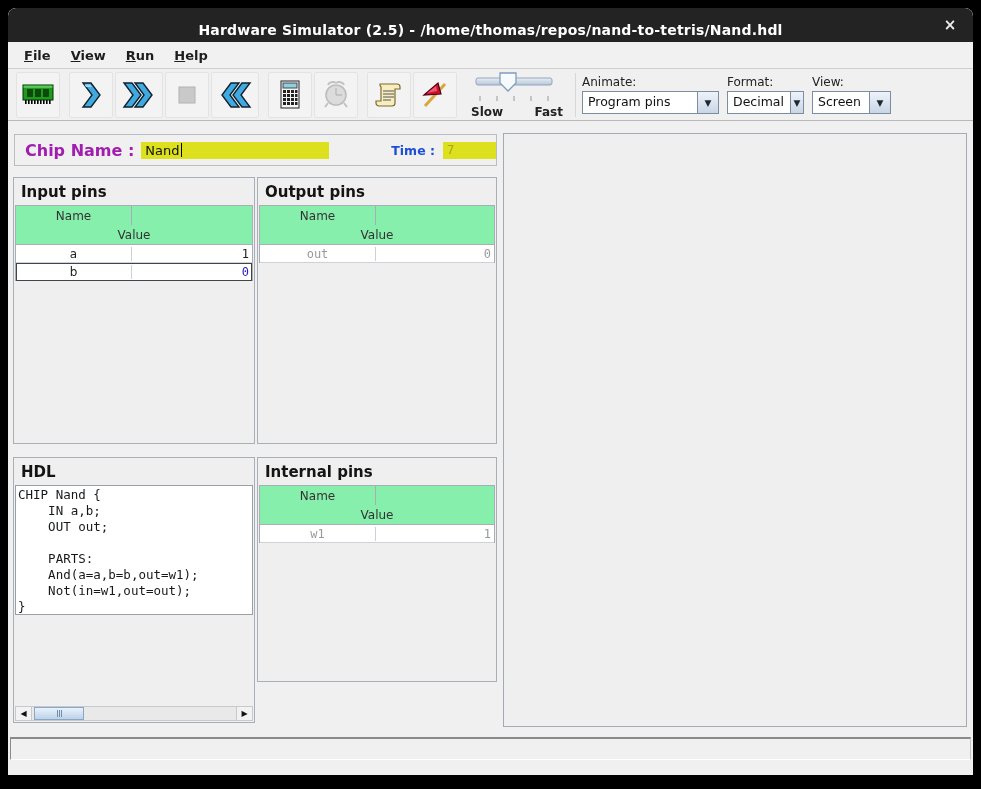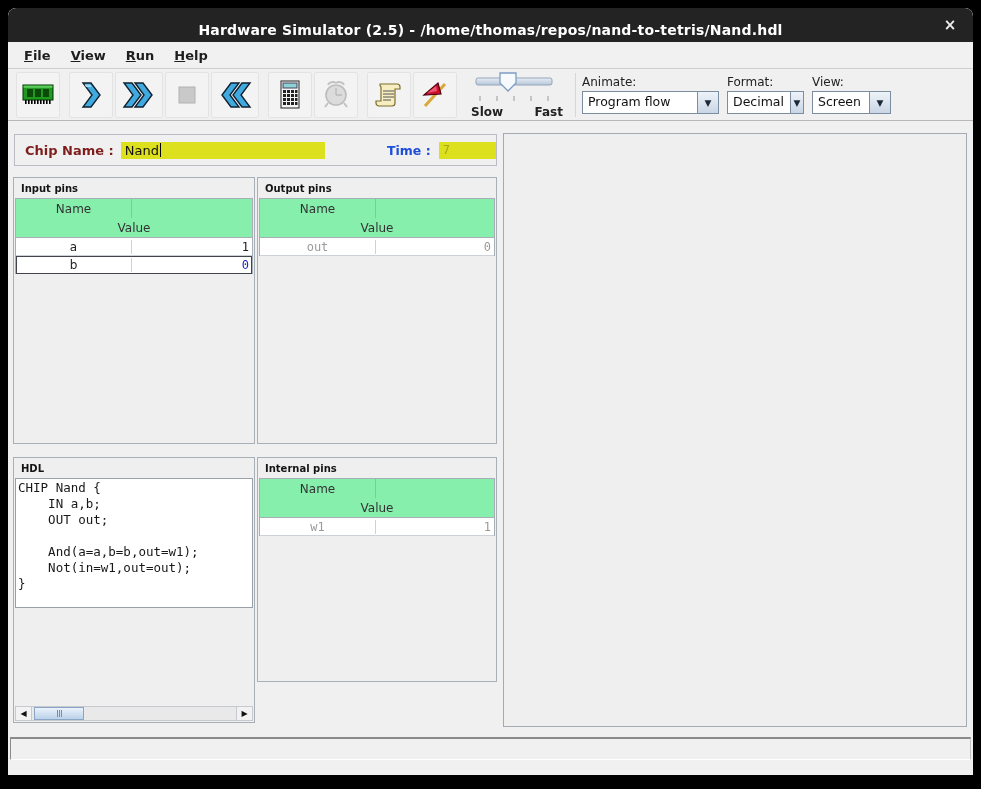"Program flow" span.combo-value { text: flow -> pins }
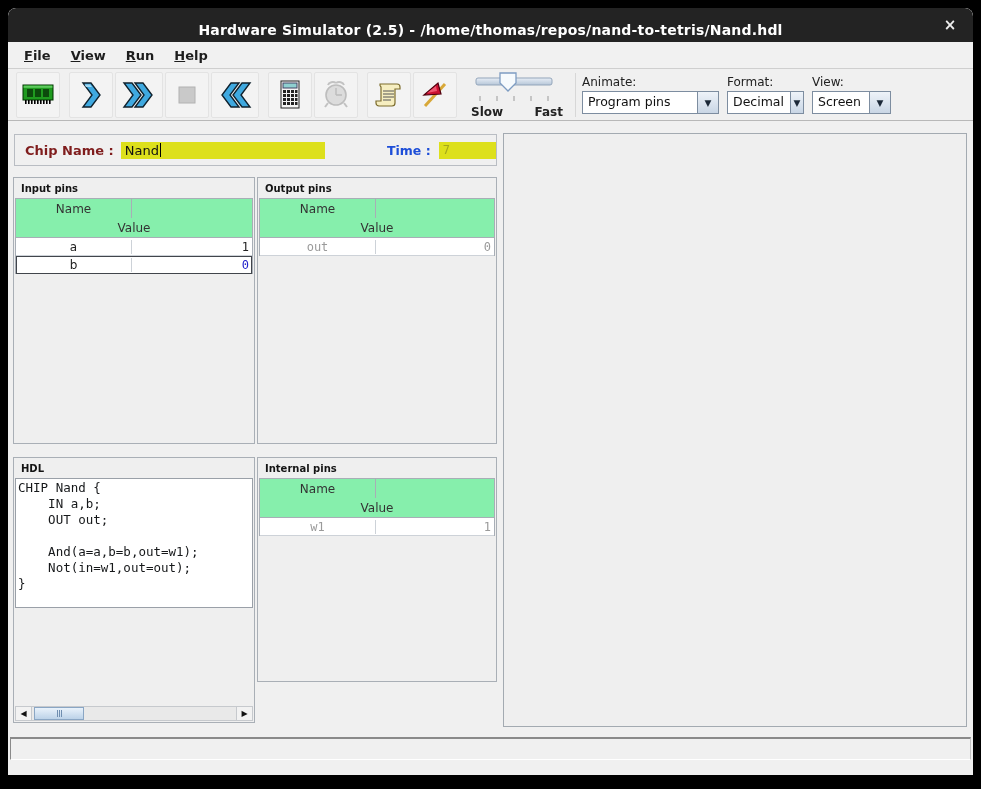"Chip Name :" .chipbar .chip-label { color: #7f1d1d -> #a21caf; font-size: 13px -> 16px }
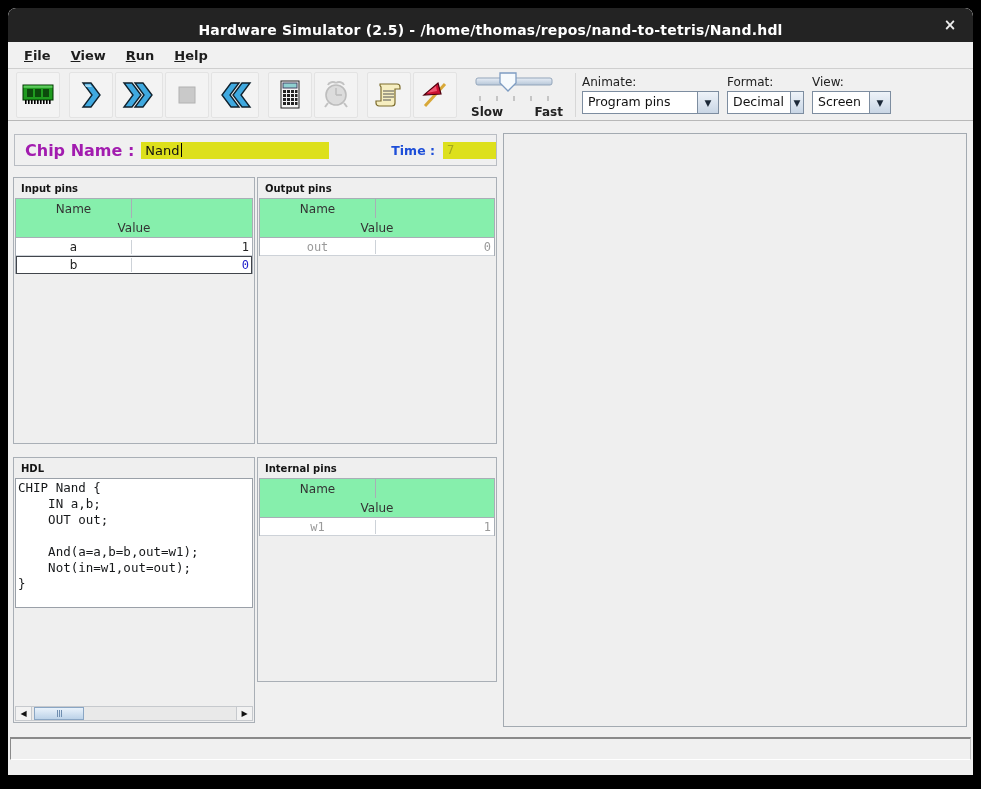"Input pins" .panel-title { font-size: 10px -> 15px }
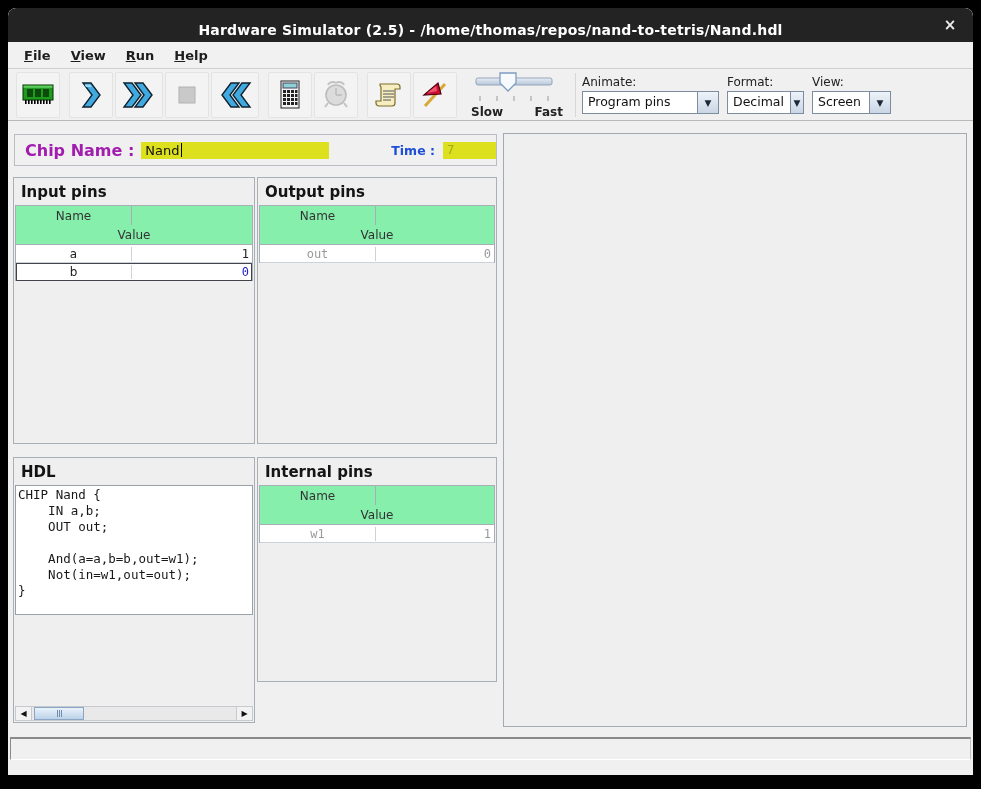"PARTS:" div.code-line { html: none -> <div> PARTS:</div> }
